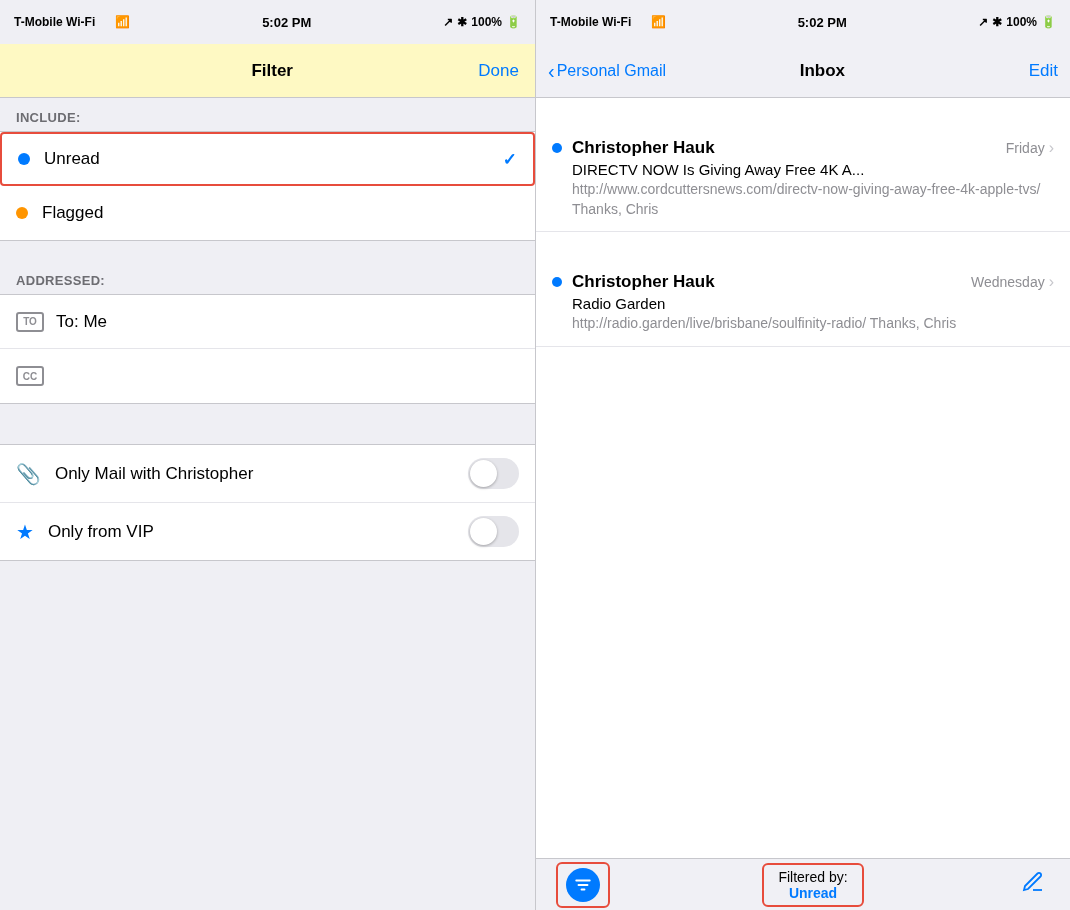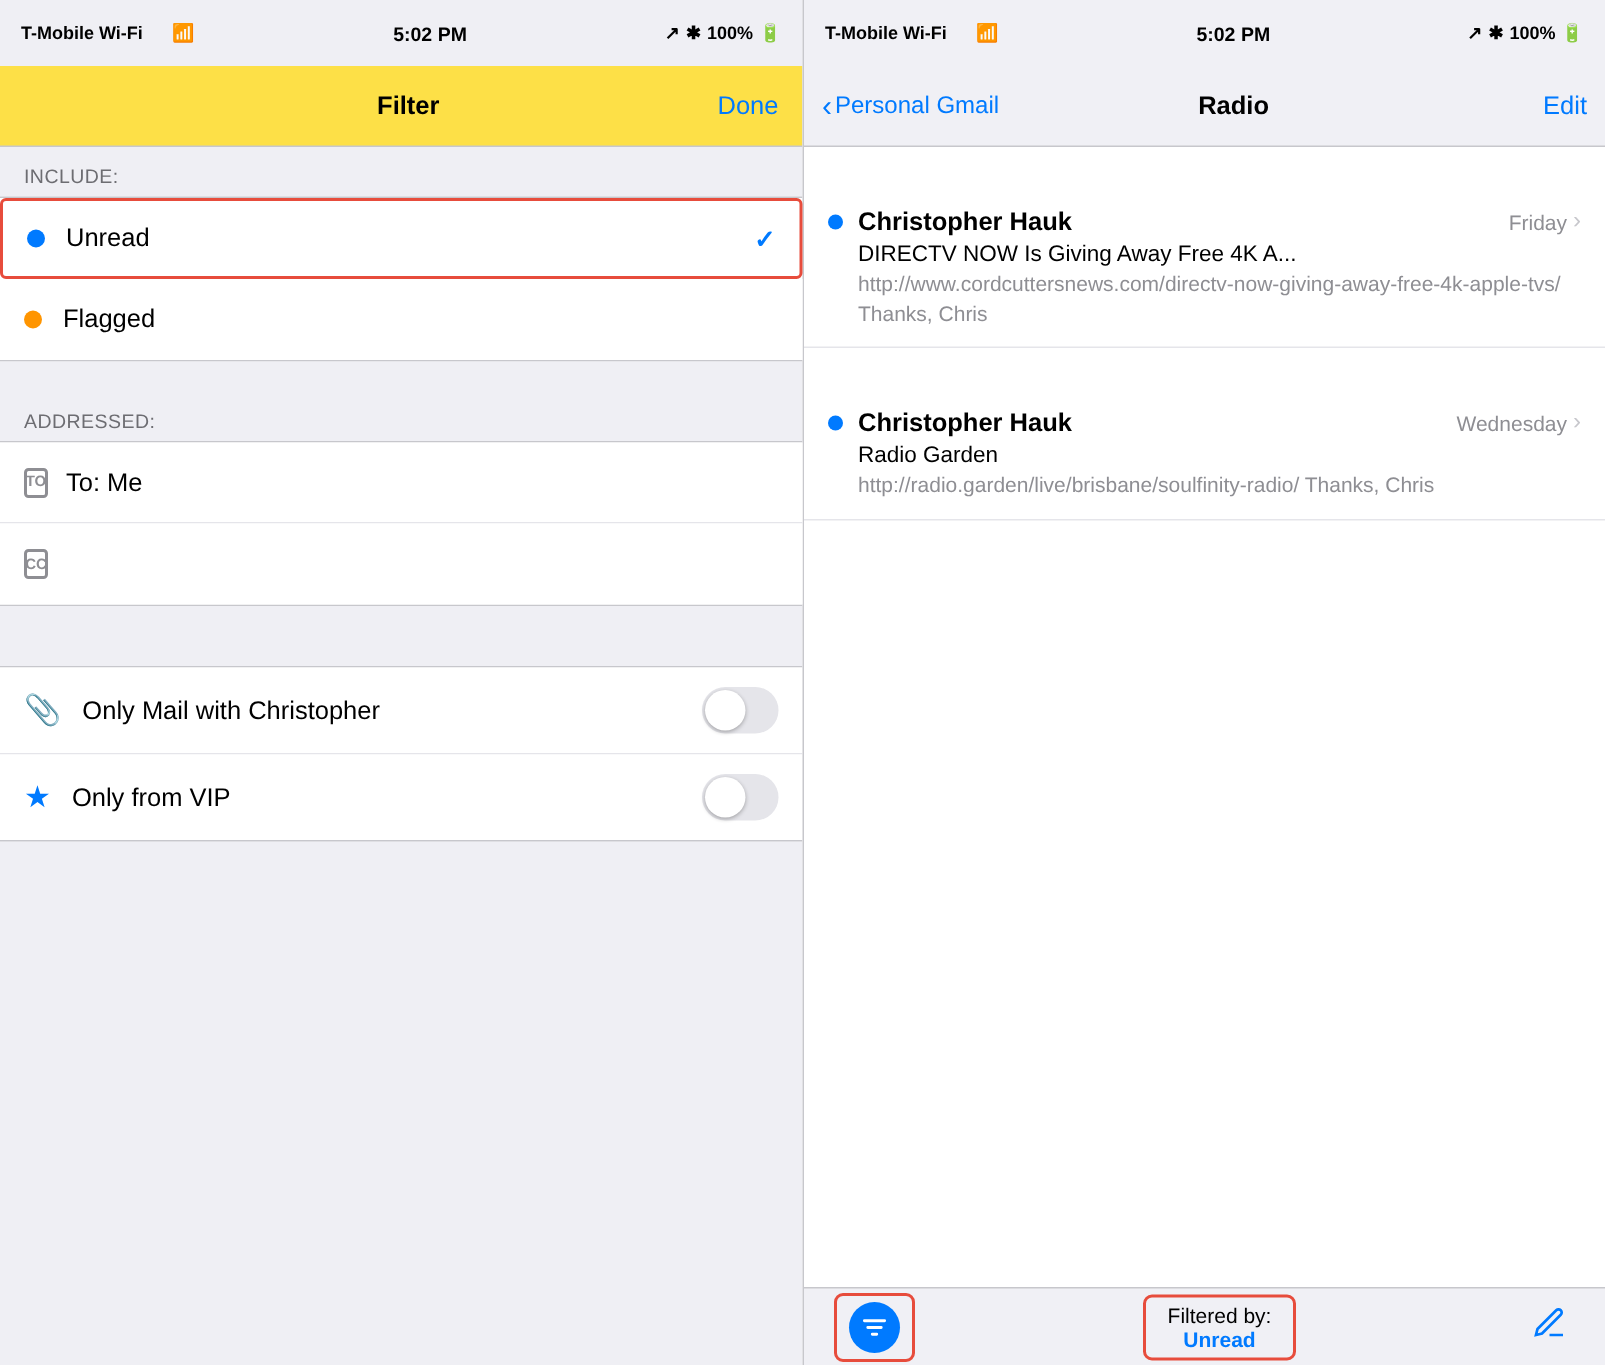"Filter" .nav-bar { background: #fde047 -> #fef9c3 }
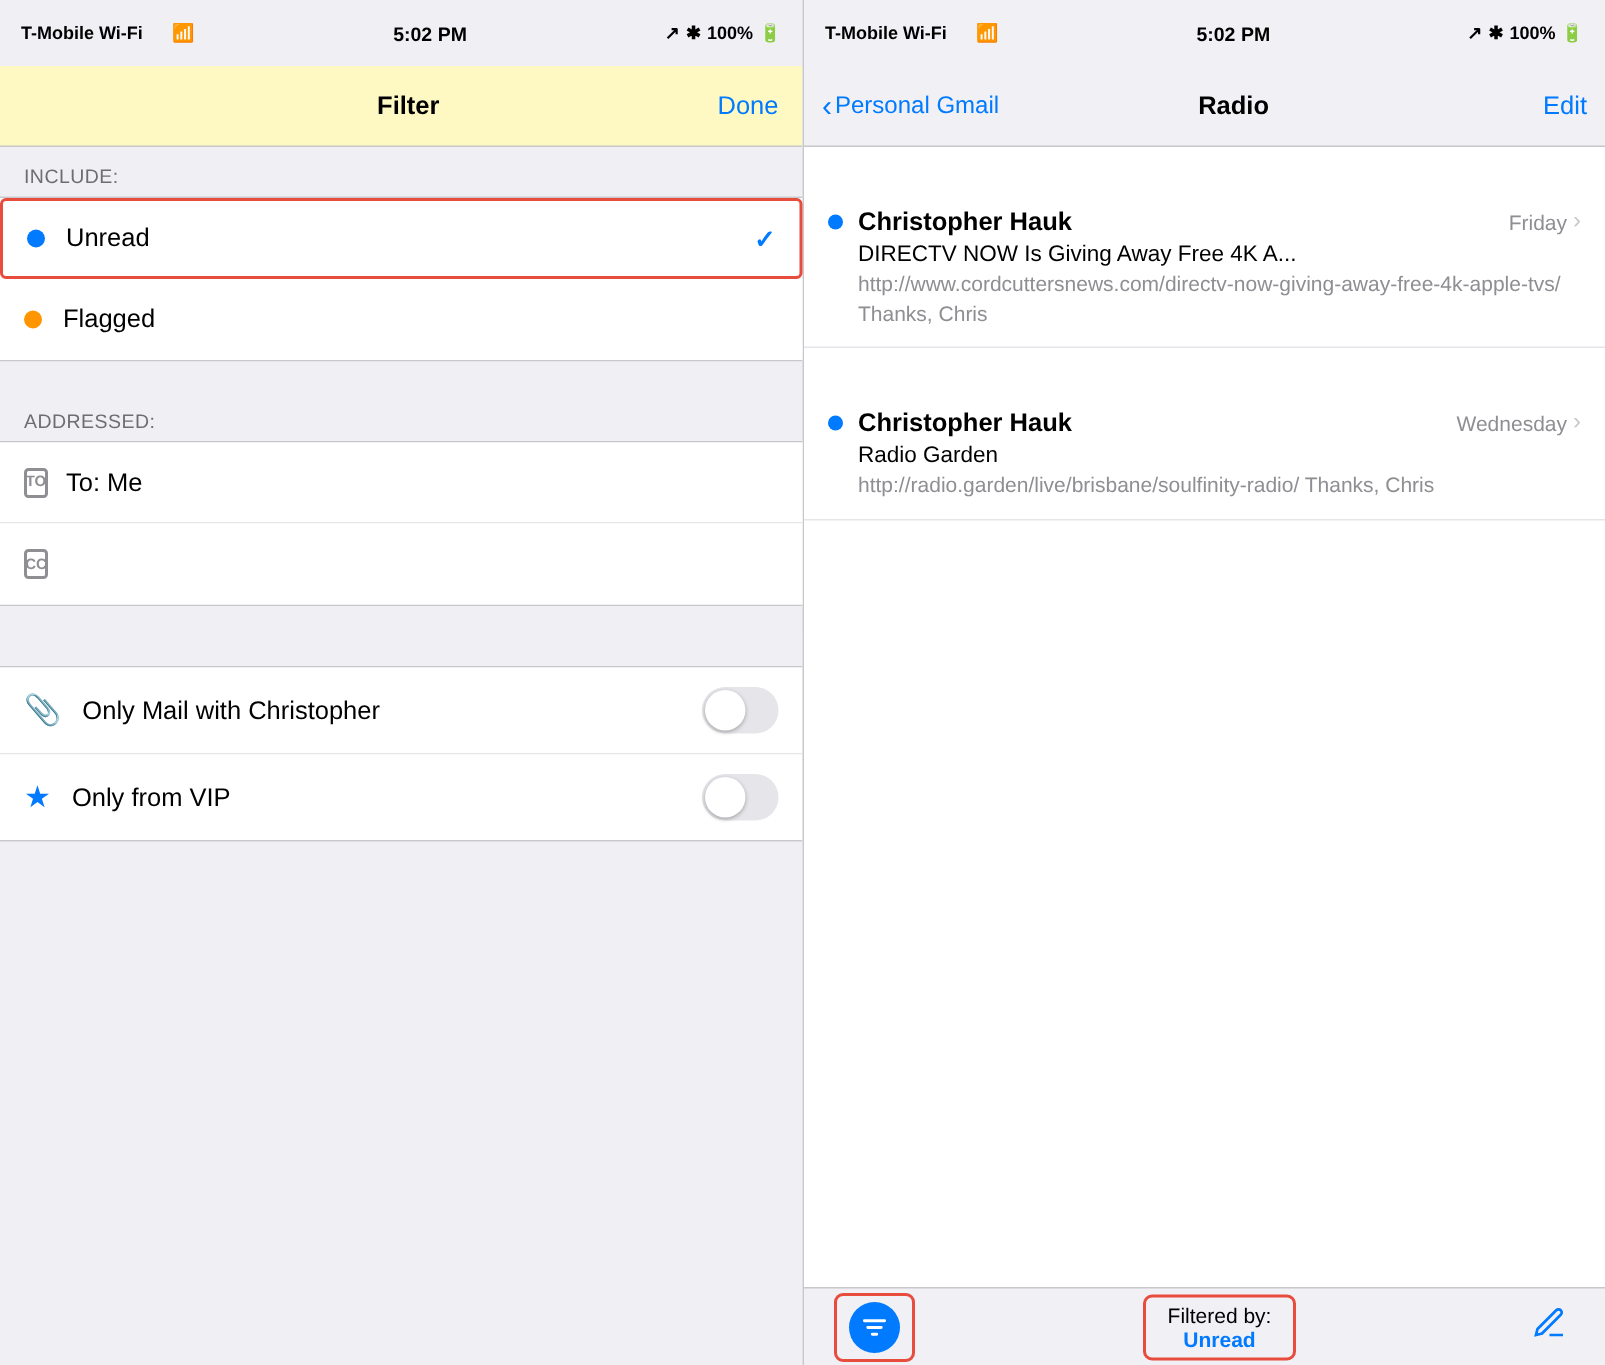"Radio" span.inbox-title { text: Radio -> Inbox }
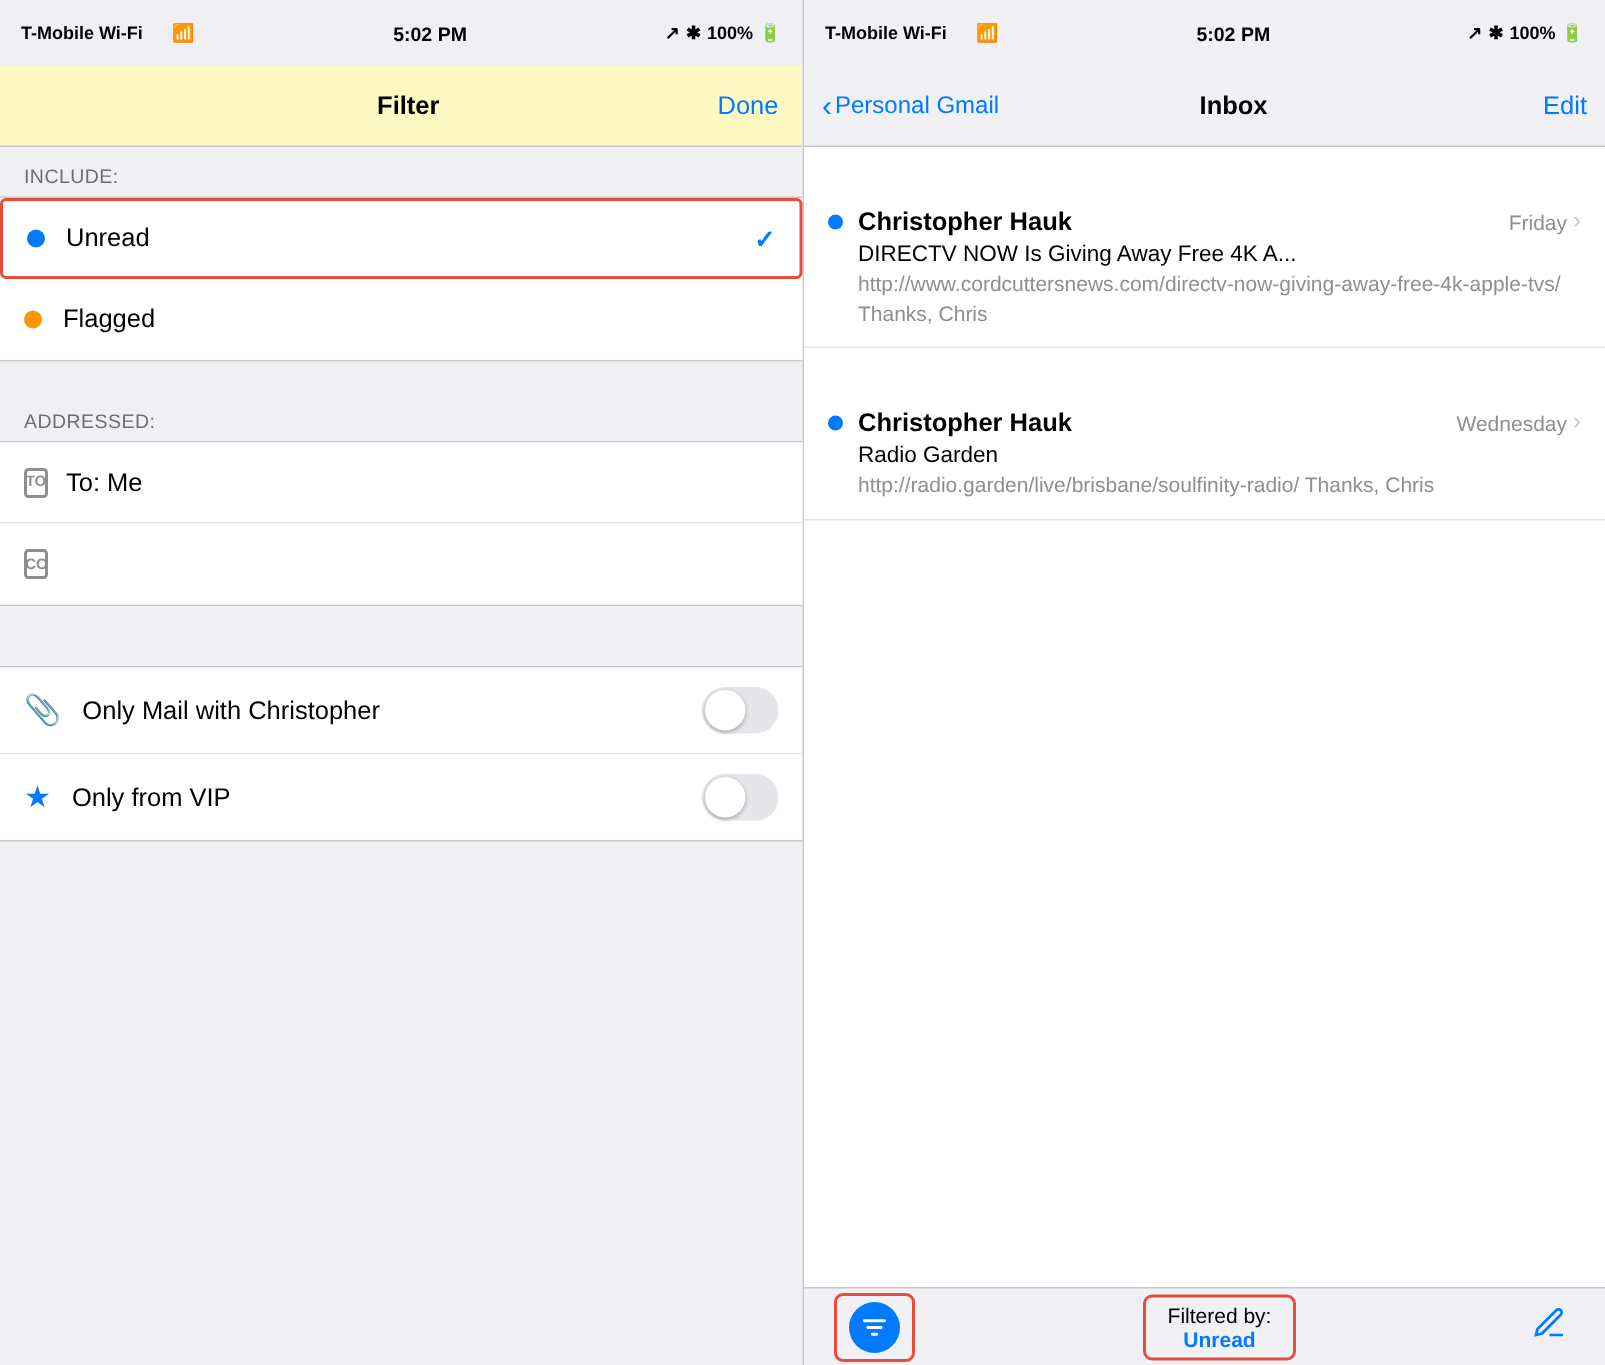"INCLUDE:" .section-header { font-weight: 400 -> 700 }
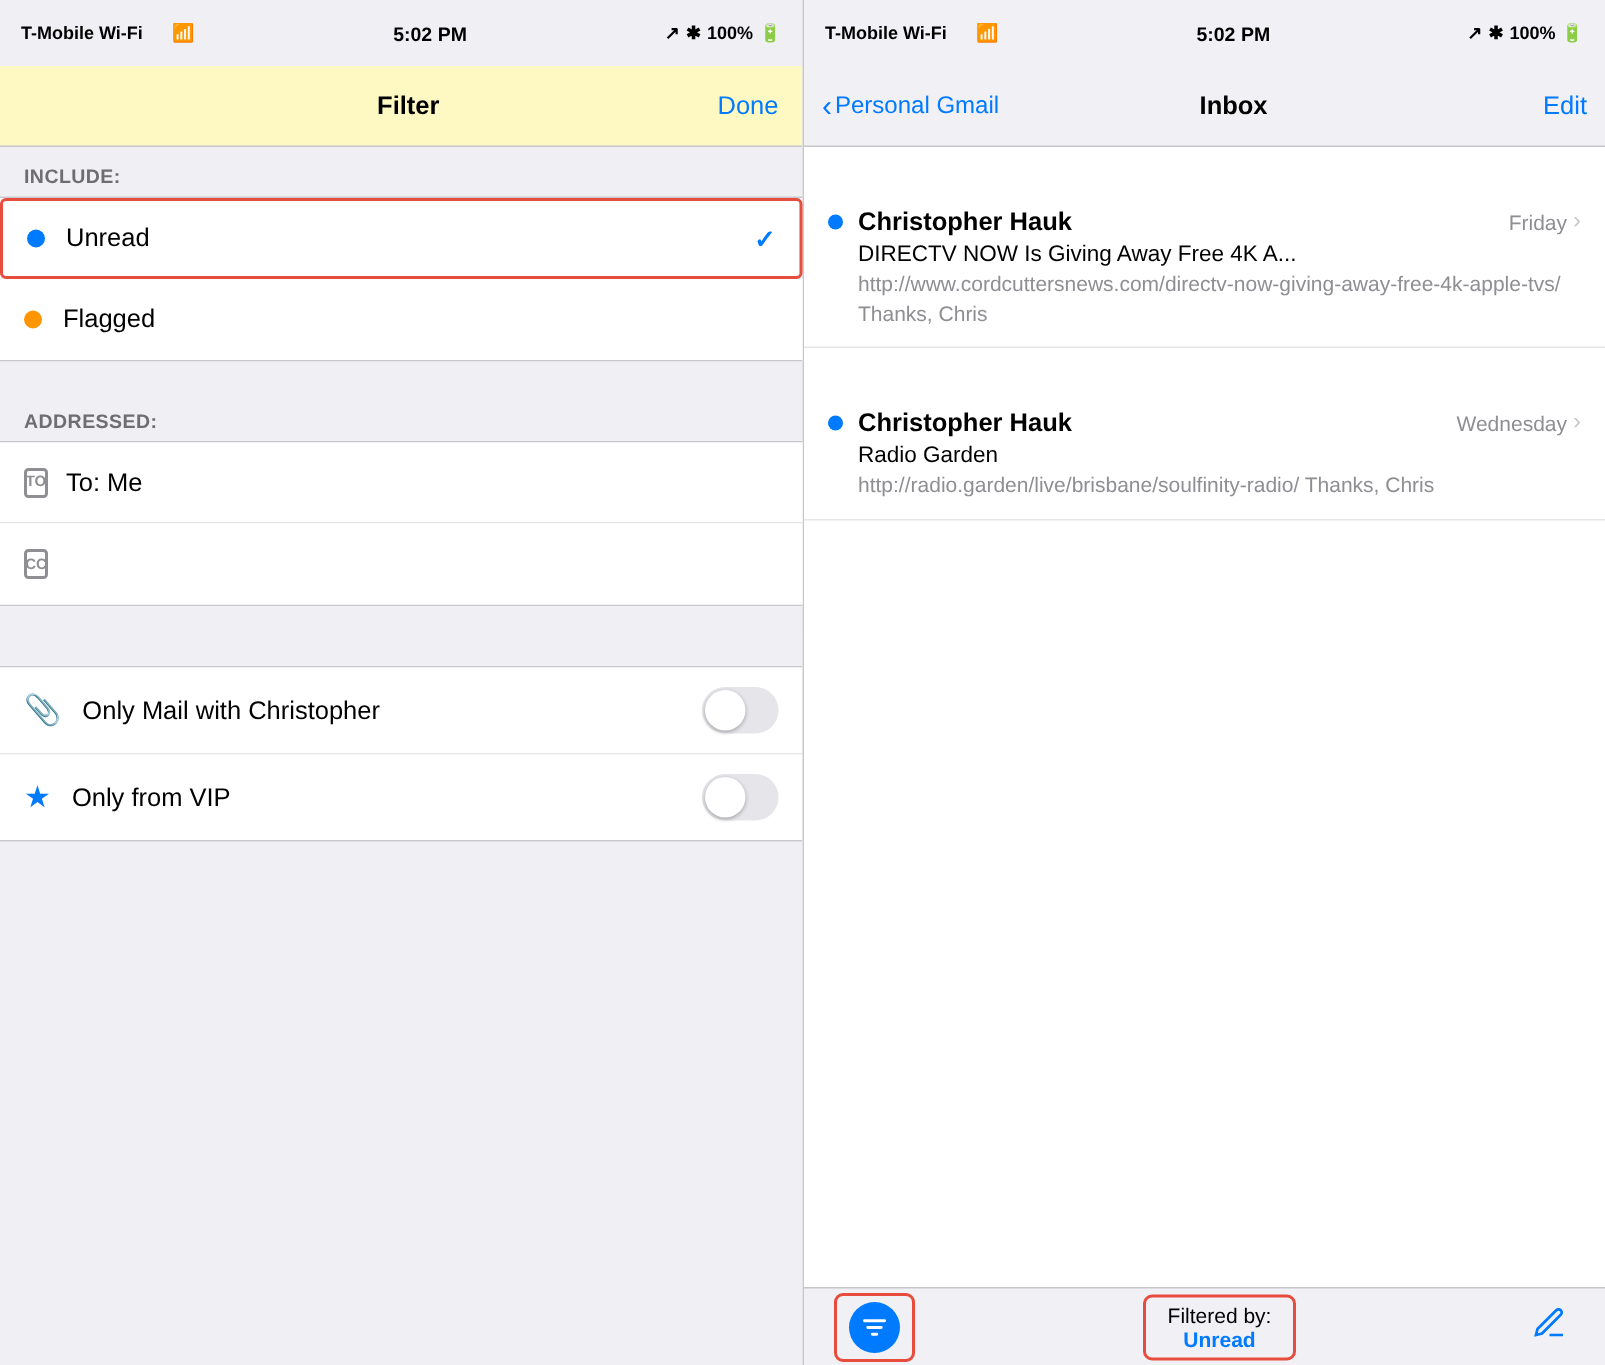"TO" .to-icon, .cc-icon { width: 16px -> 28px }
